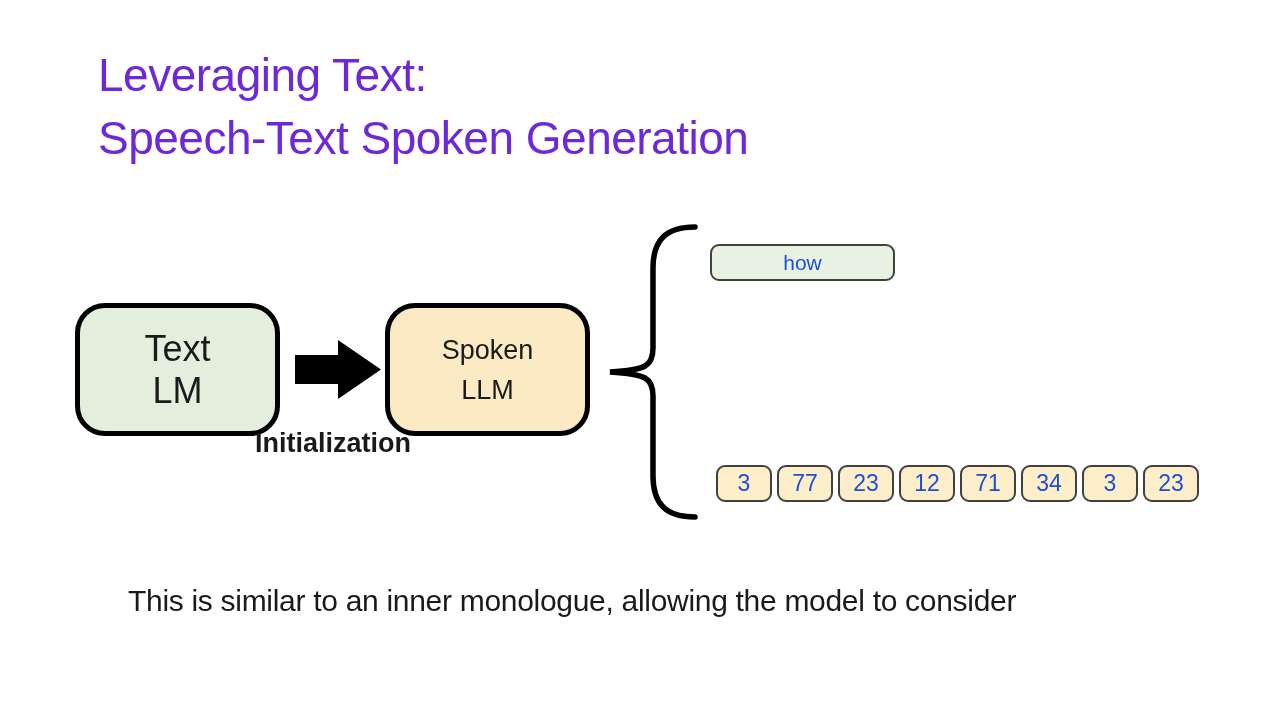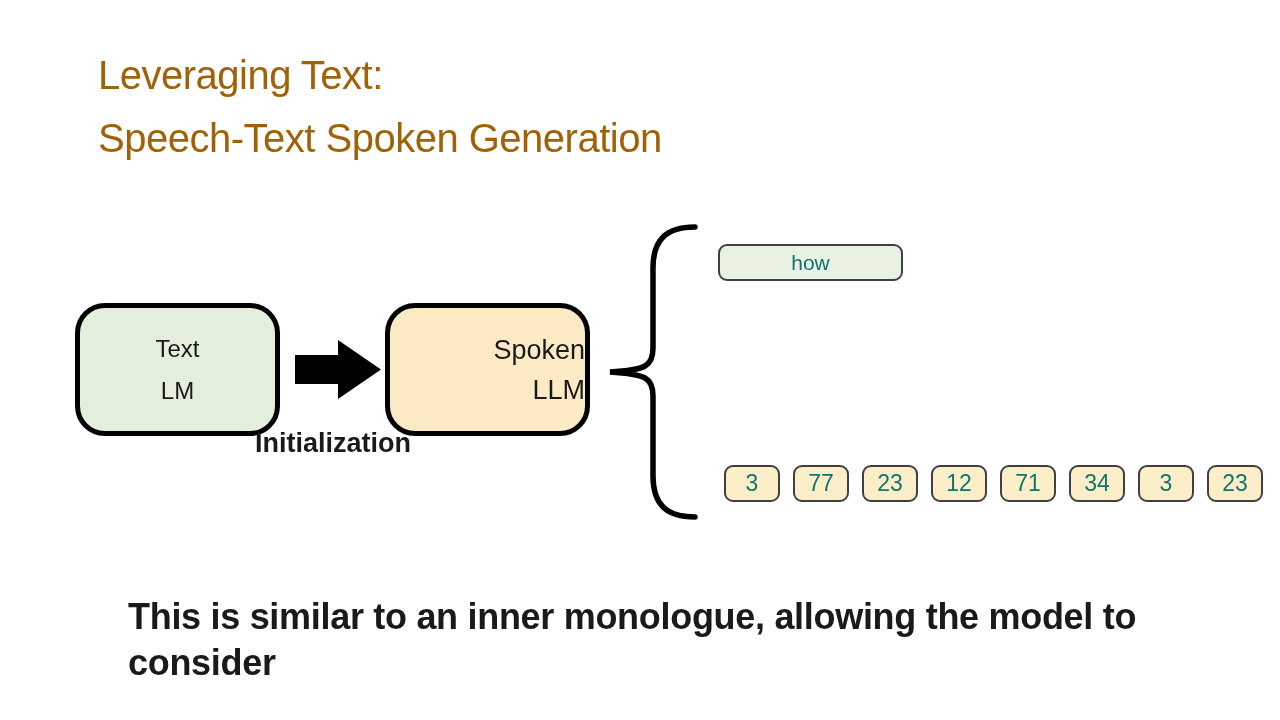"Leveraging Text:" .title { color: #a16207 -> #6d28d9; font-size: 40px -> 46px }
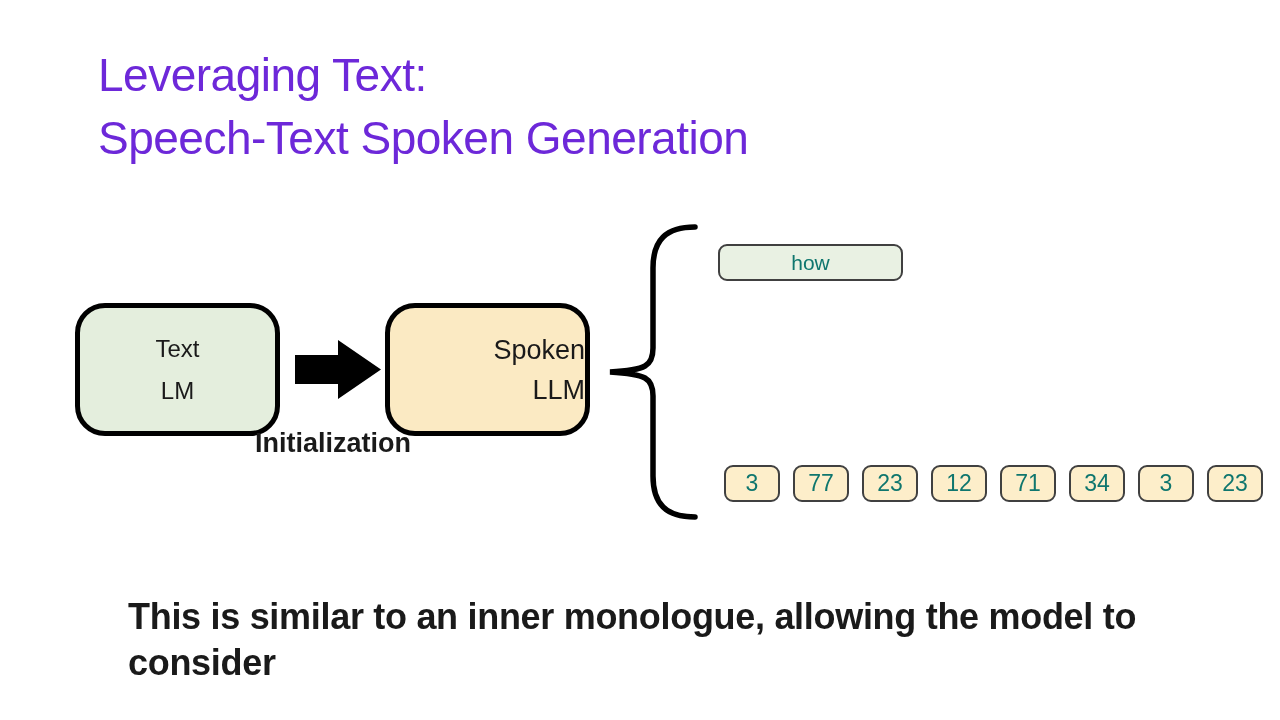"how" .token { color: #0f766e -> #1d4ed8; margin-left: 8px -> none }
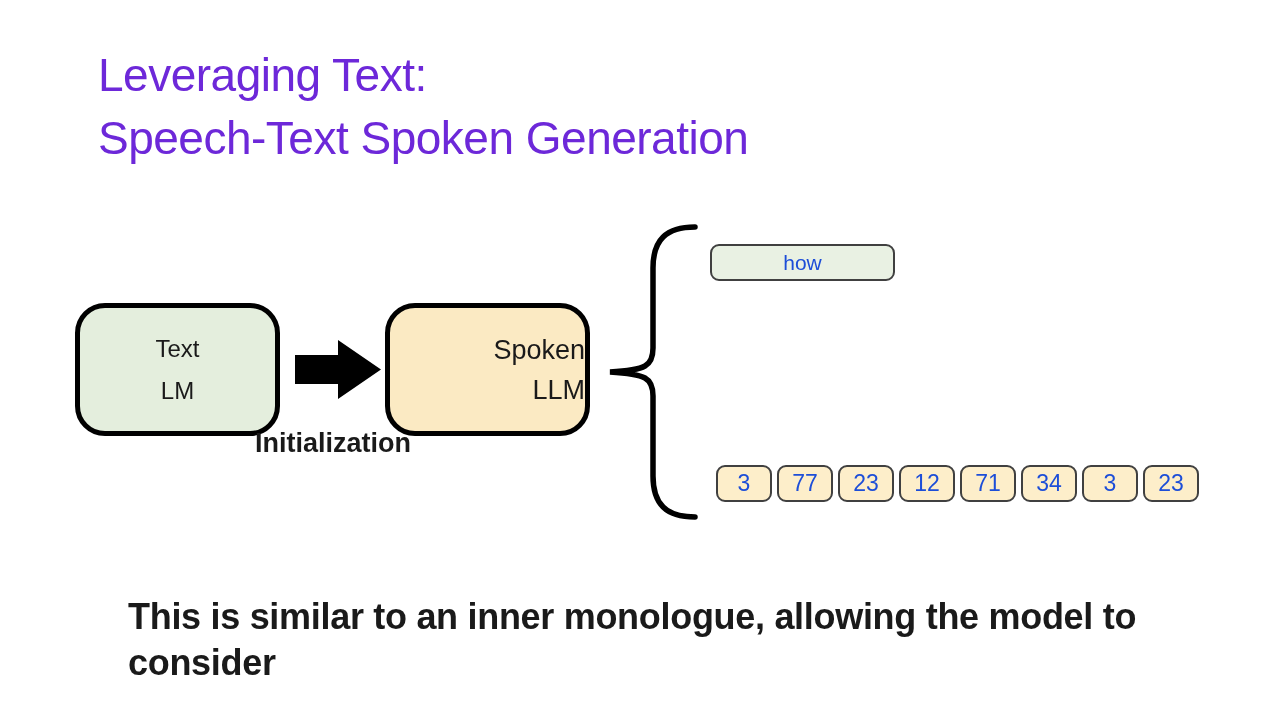"Text" .flow-box { font-size: 24px -> 36px }
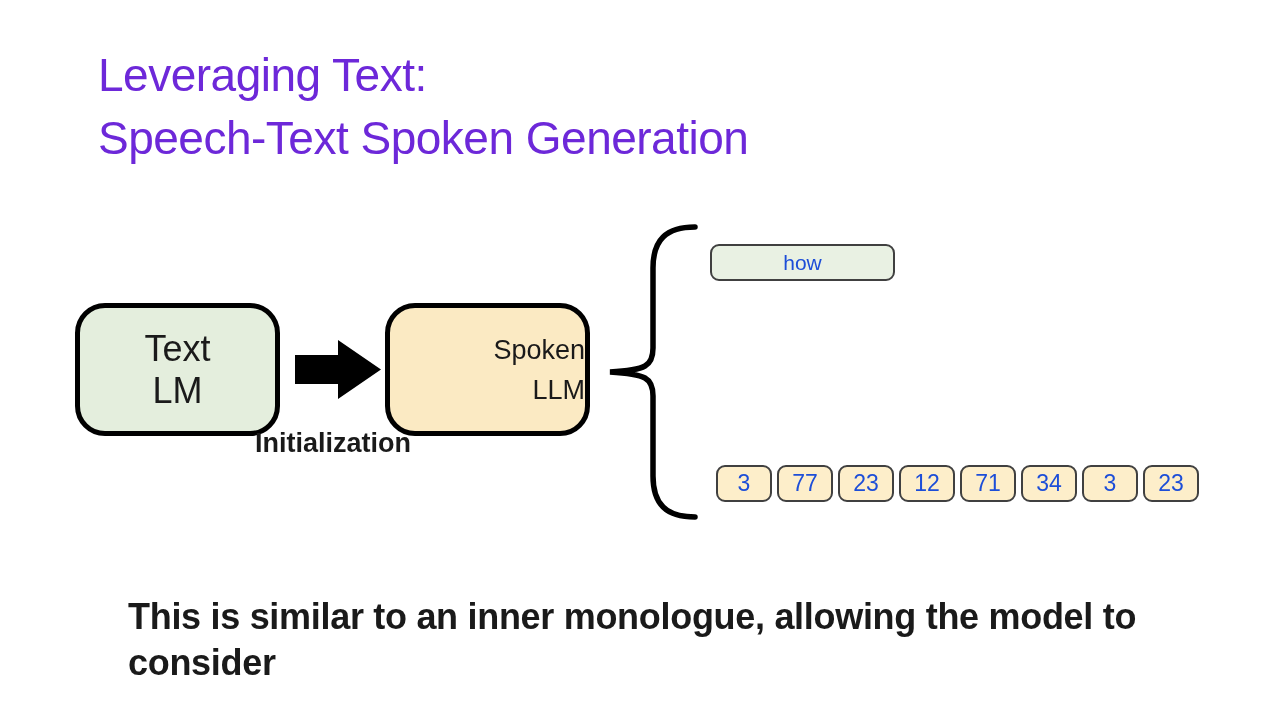"Spoken" .spoken-llm-box { align-items: flex-end -> none }
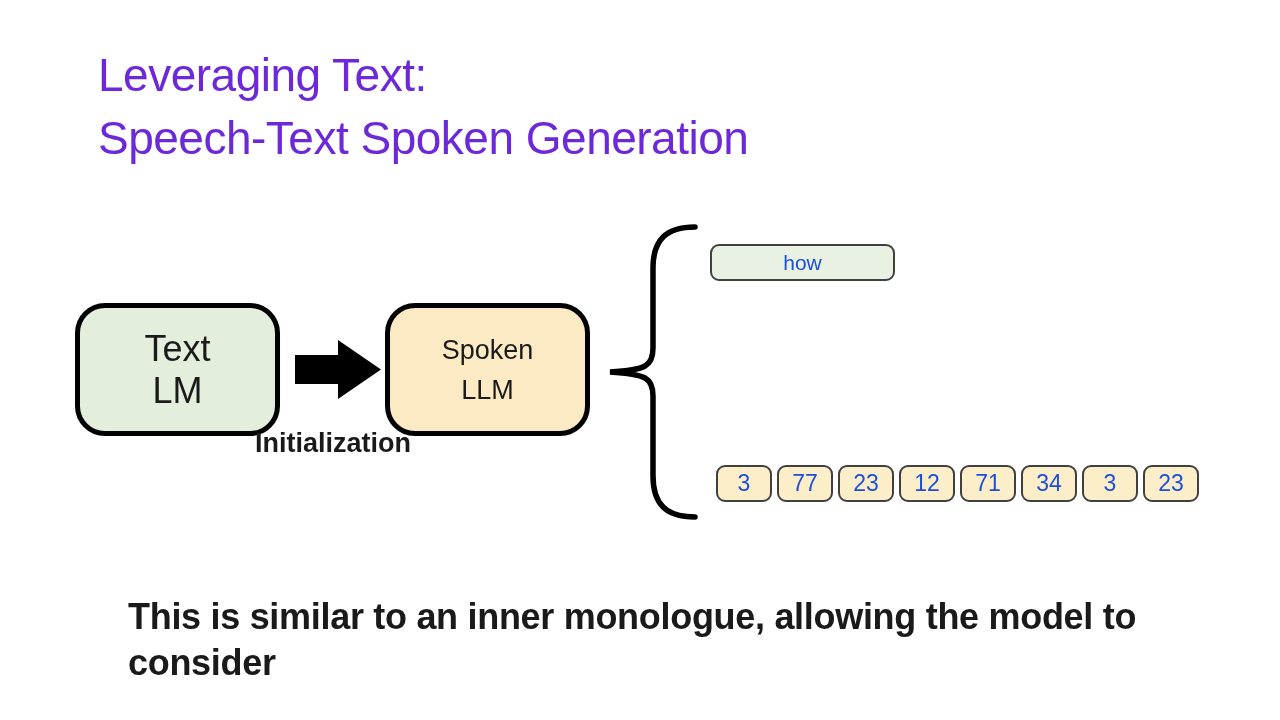"This is similar to an" .caption { font-size: 36px -> 30px; font-weight: 700 -> 400; top: 594px -> 578px }
